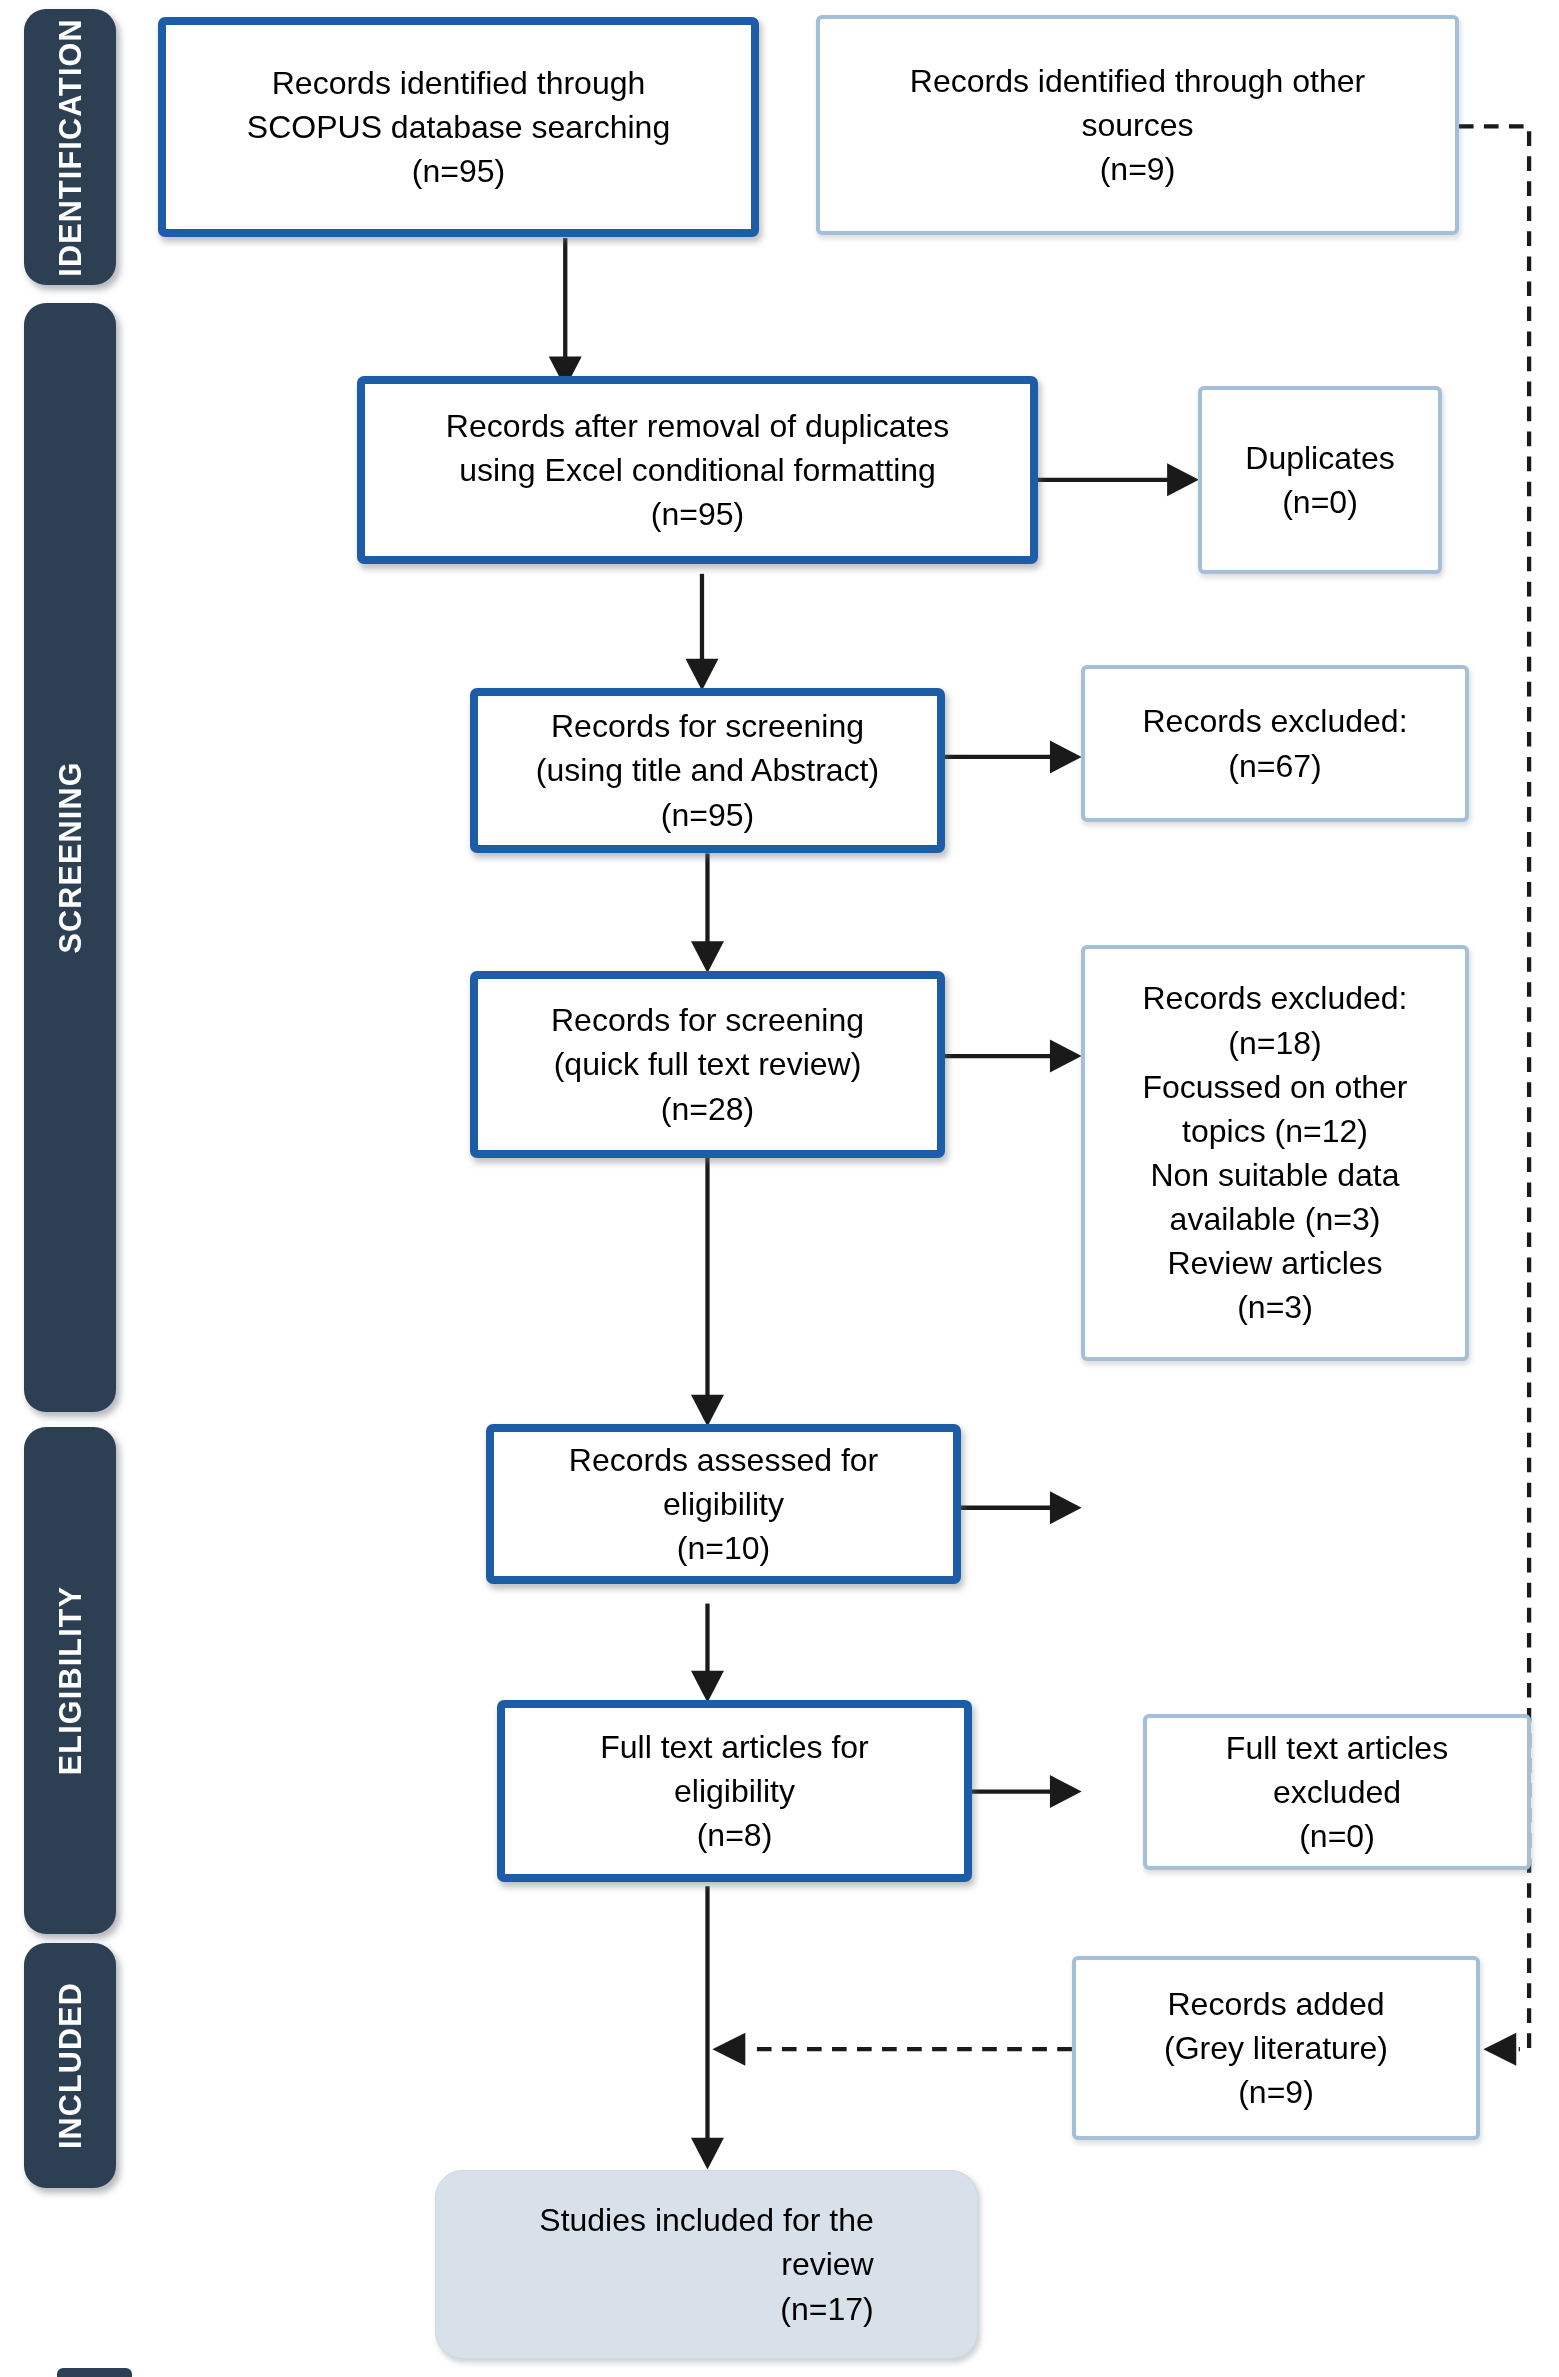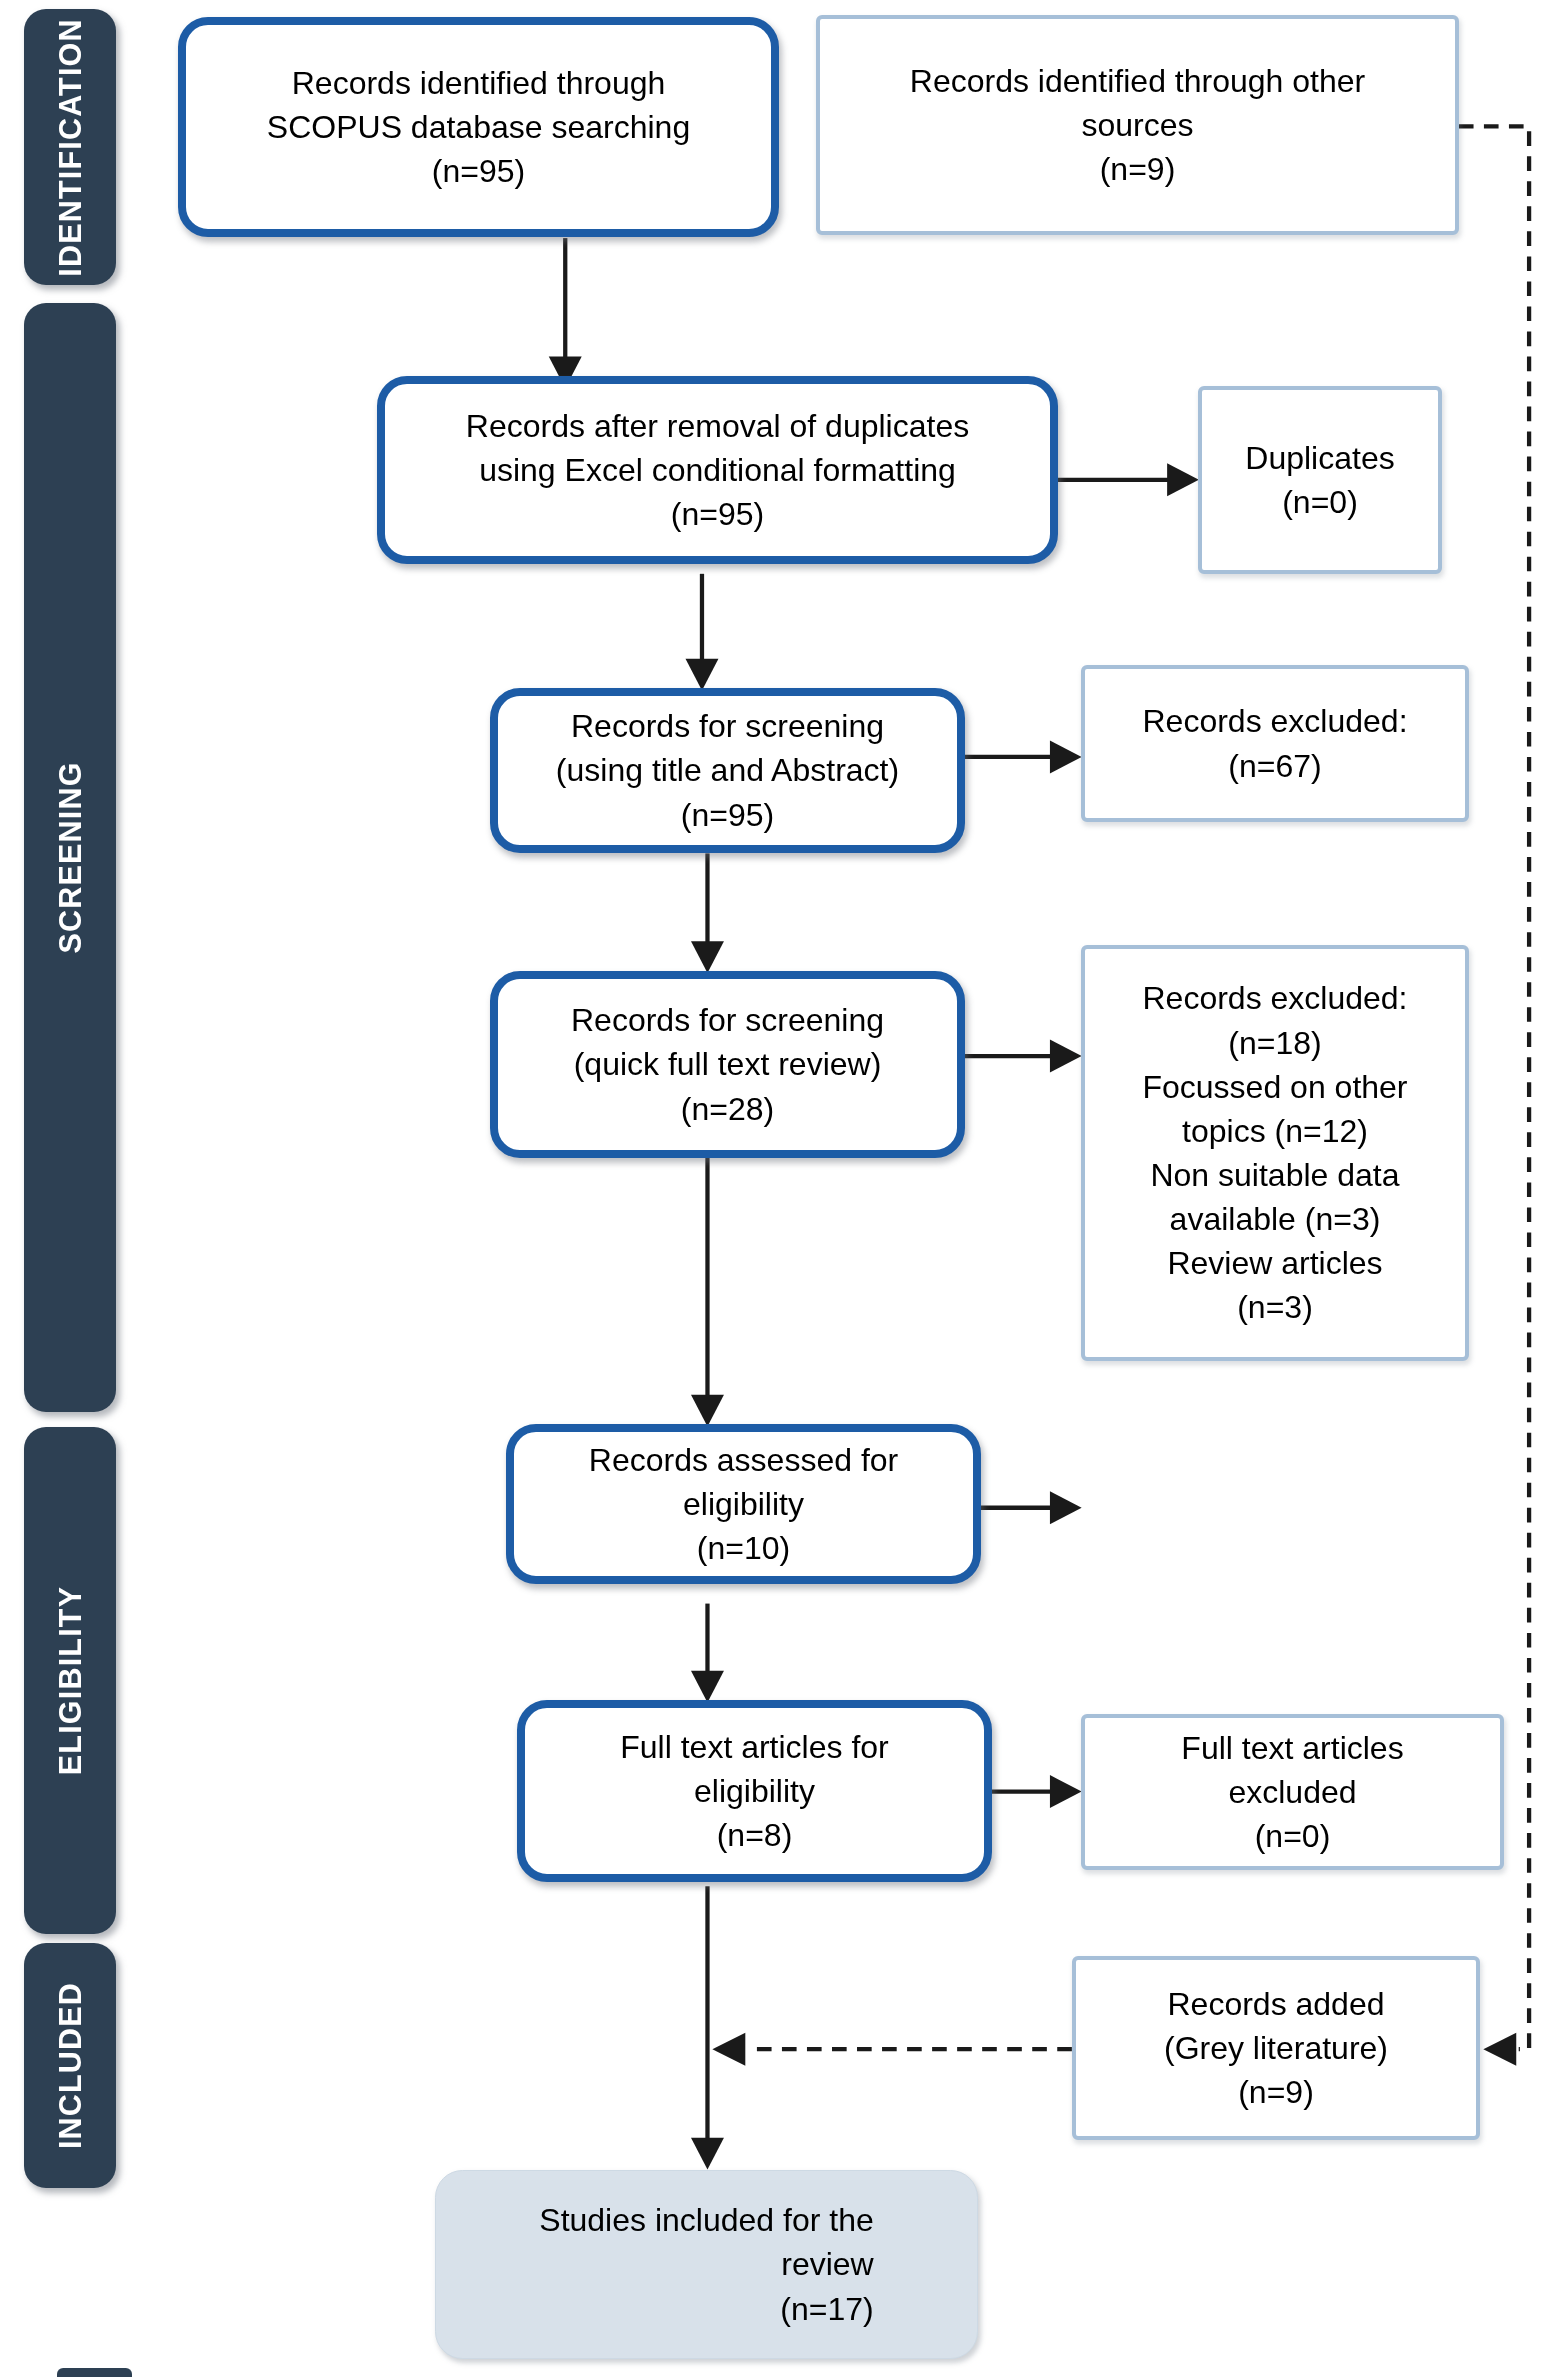"Records identified through" .main { border-radius: 30px -> 7px; margin-left: 20px -> none }
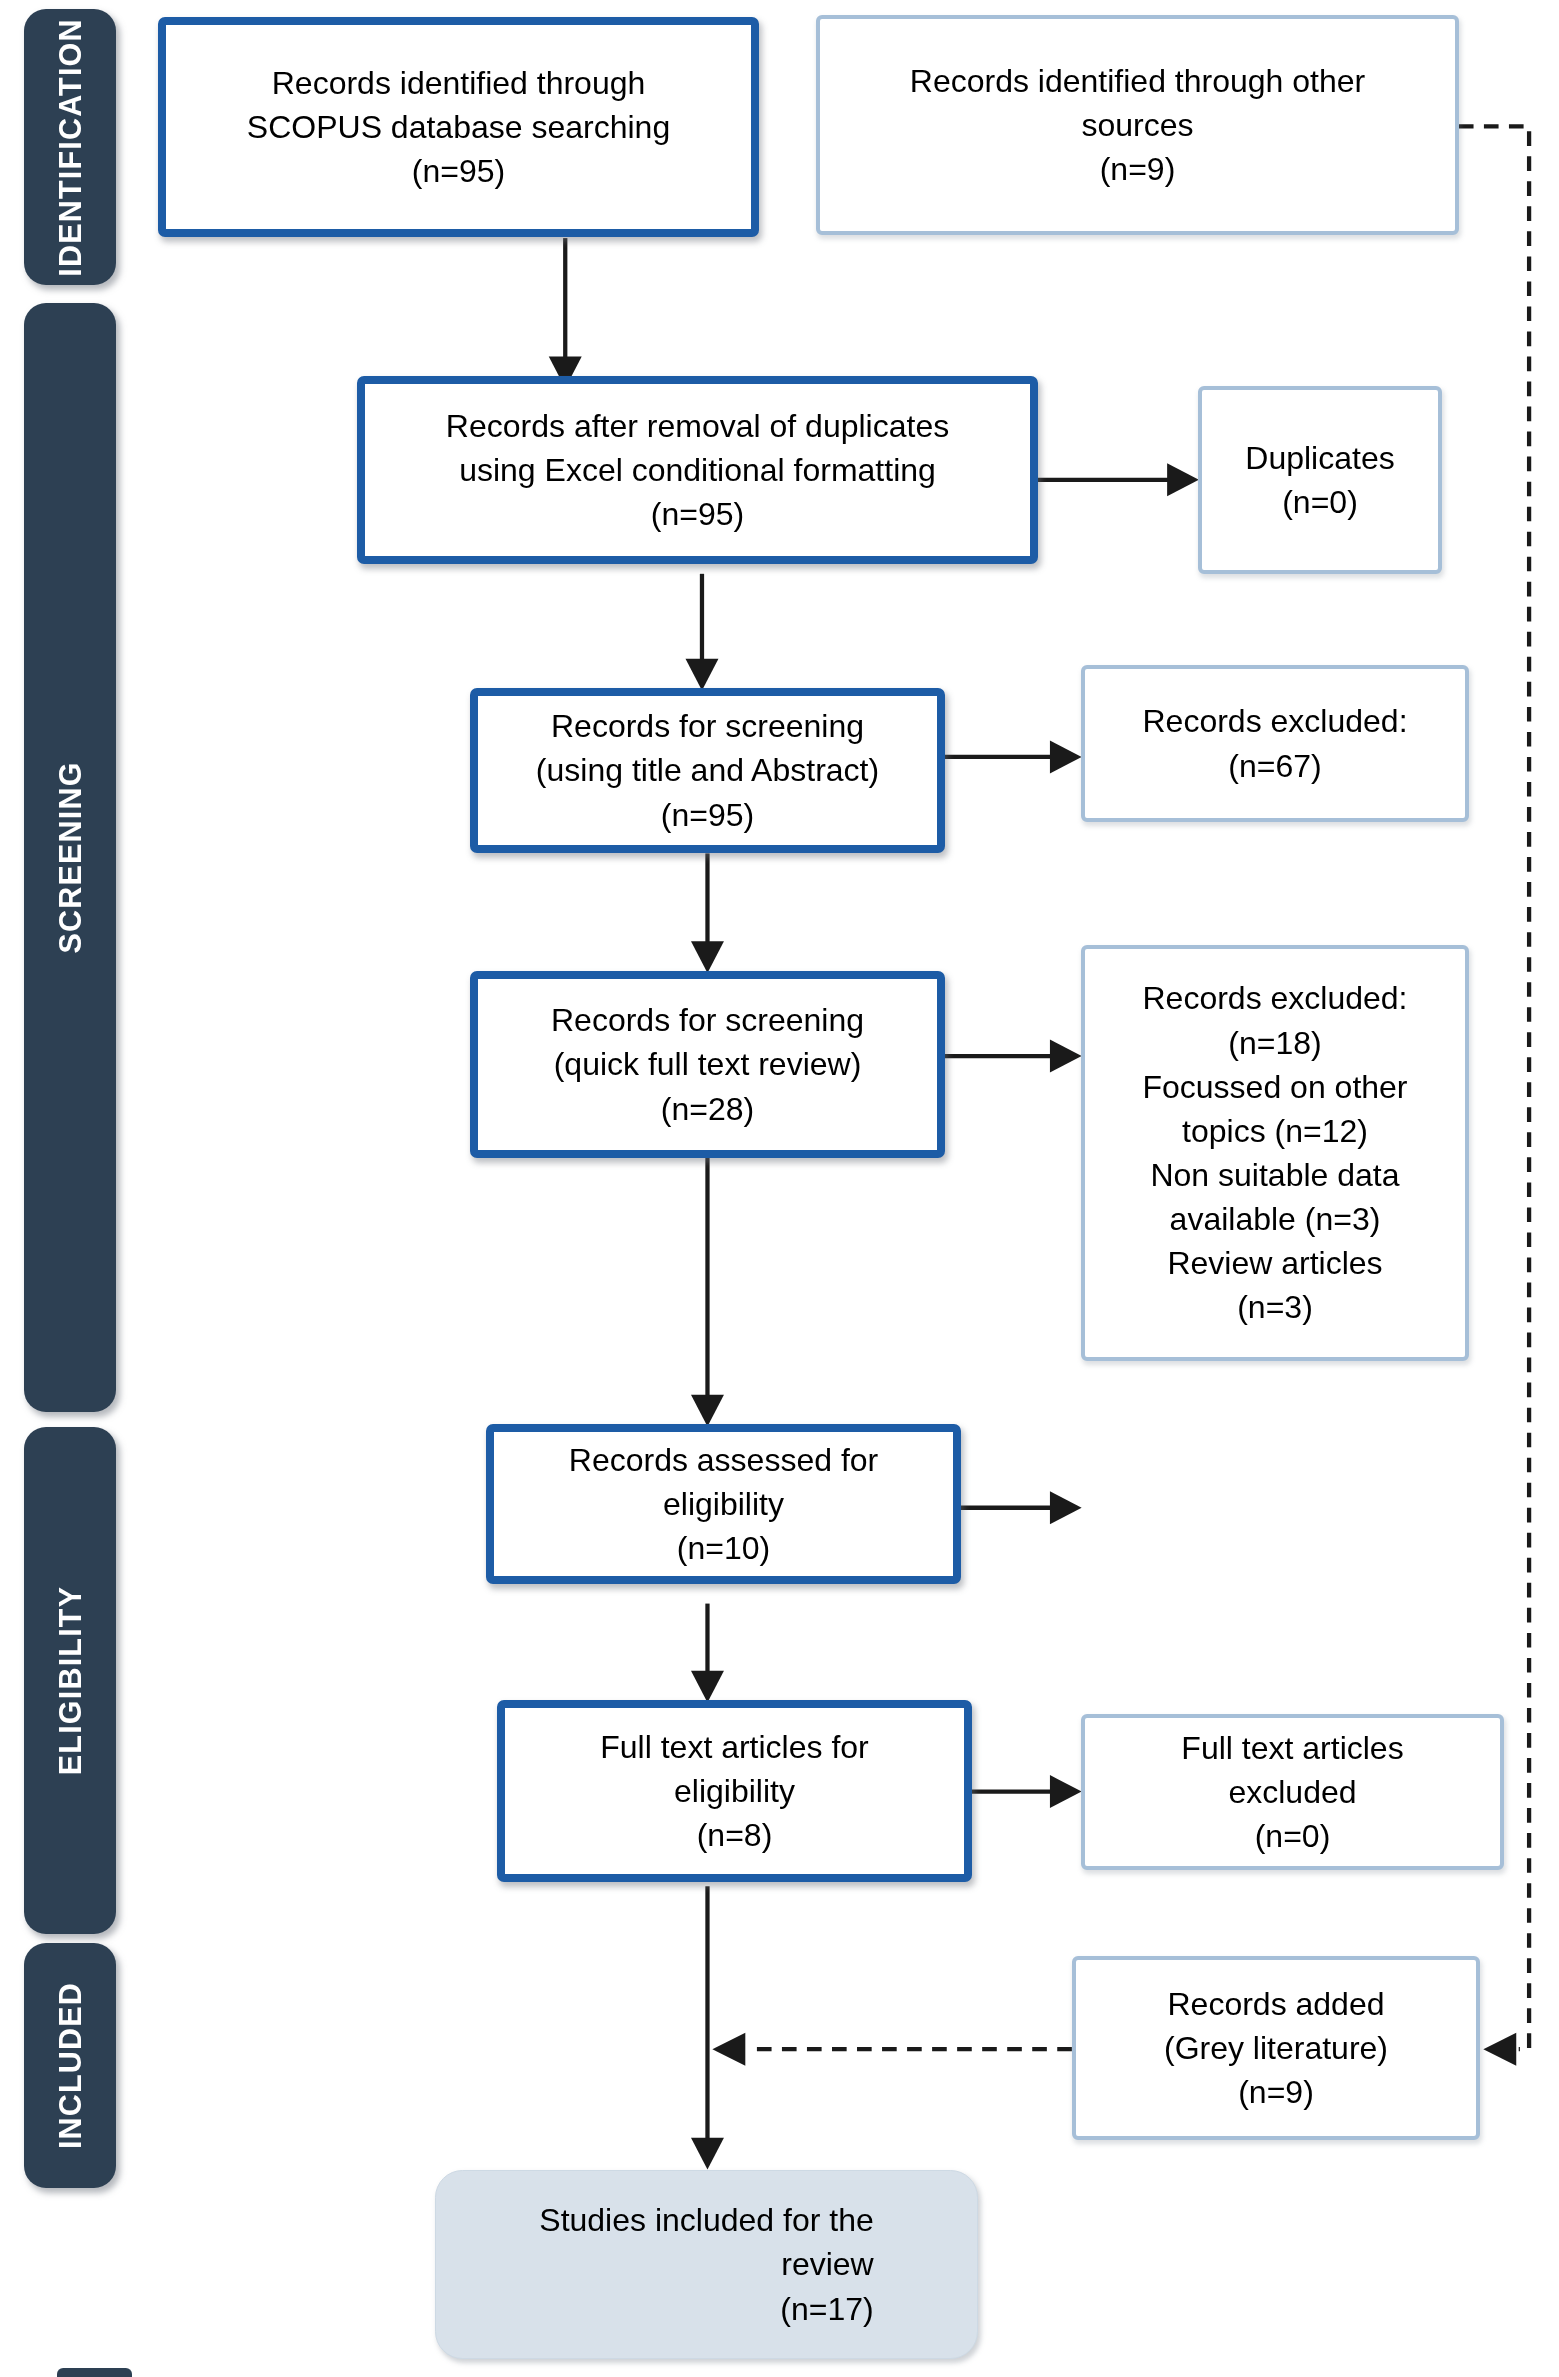"Full text articles" div.box { left: 1081px -> 1143px; width: 423px -> 388px }
